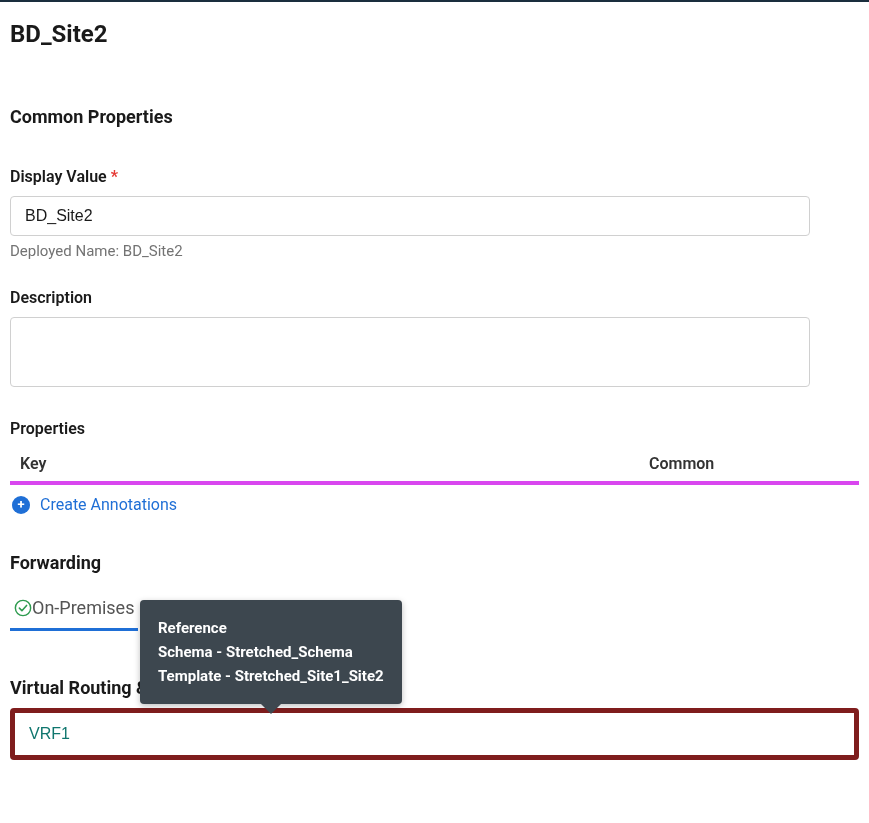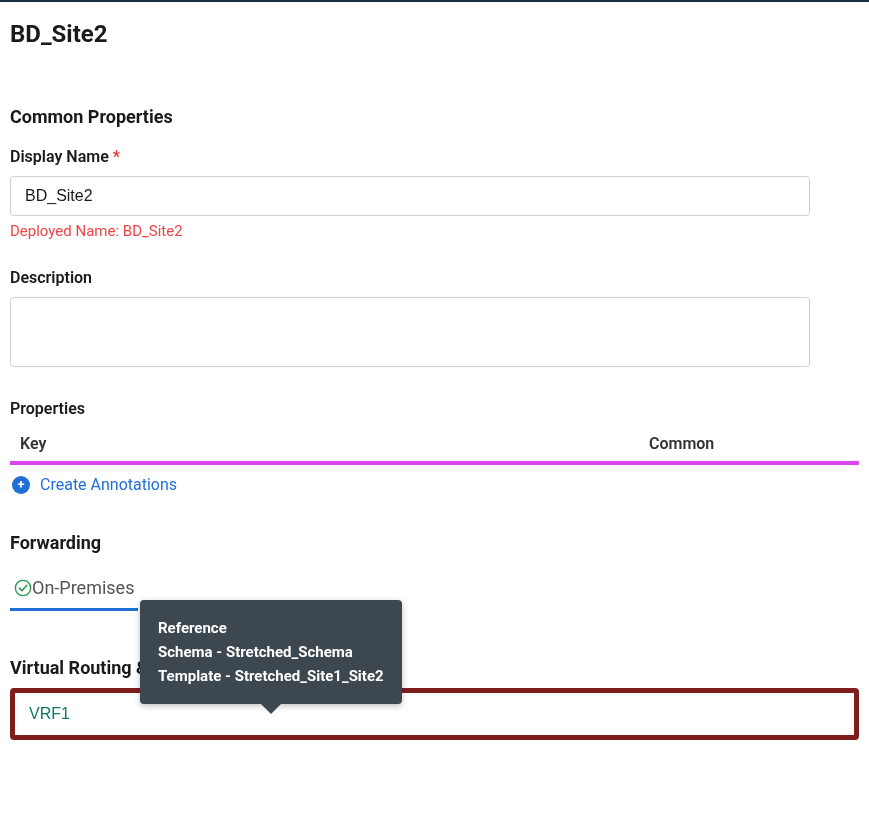"Common Properties" .section-heading { margin-bottom: 20px -> 40px }
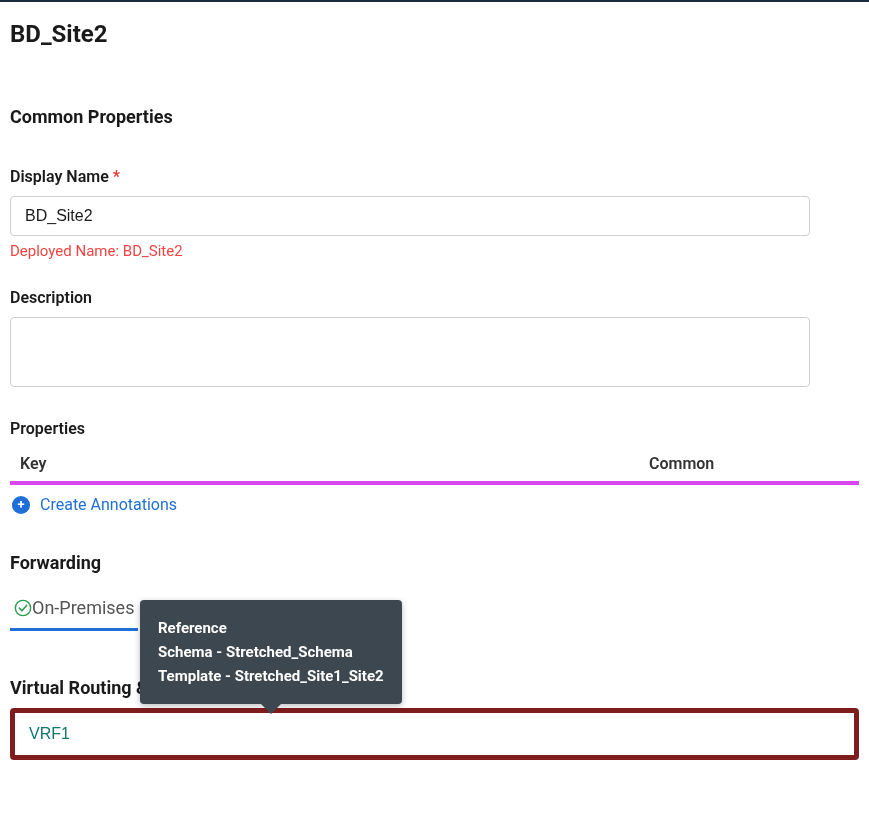"Display Name" span { text: Name -> Value }
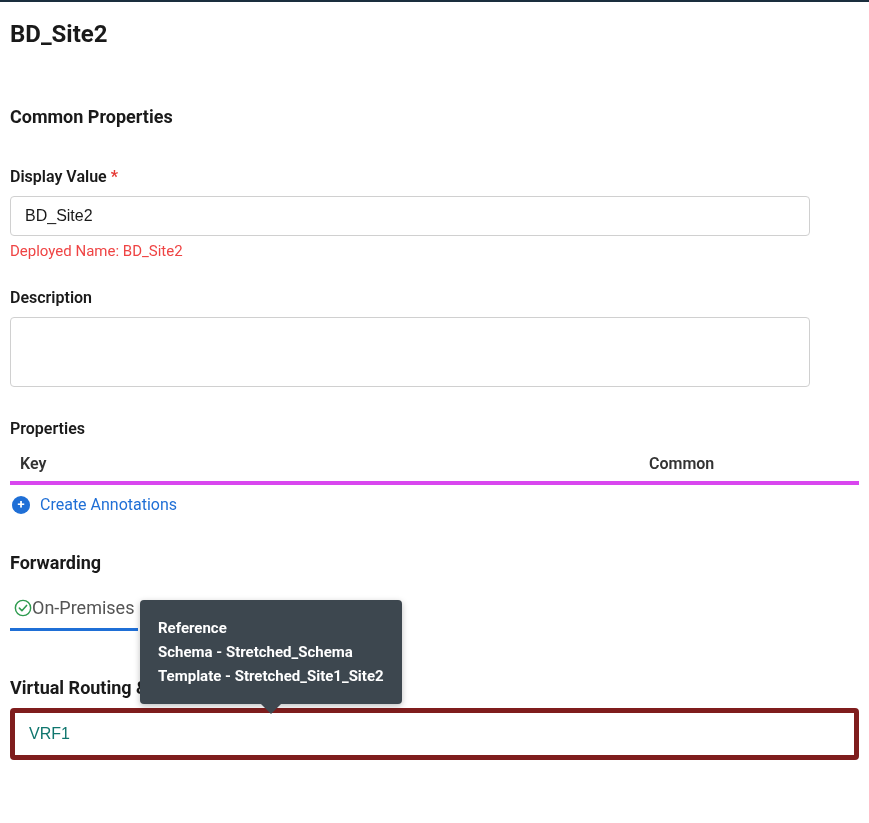"Deployed Name: BD_Site2" .helper-text { color: #ef4444 -> #737373 }
